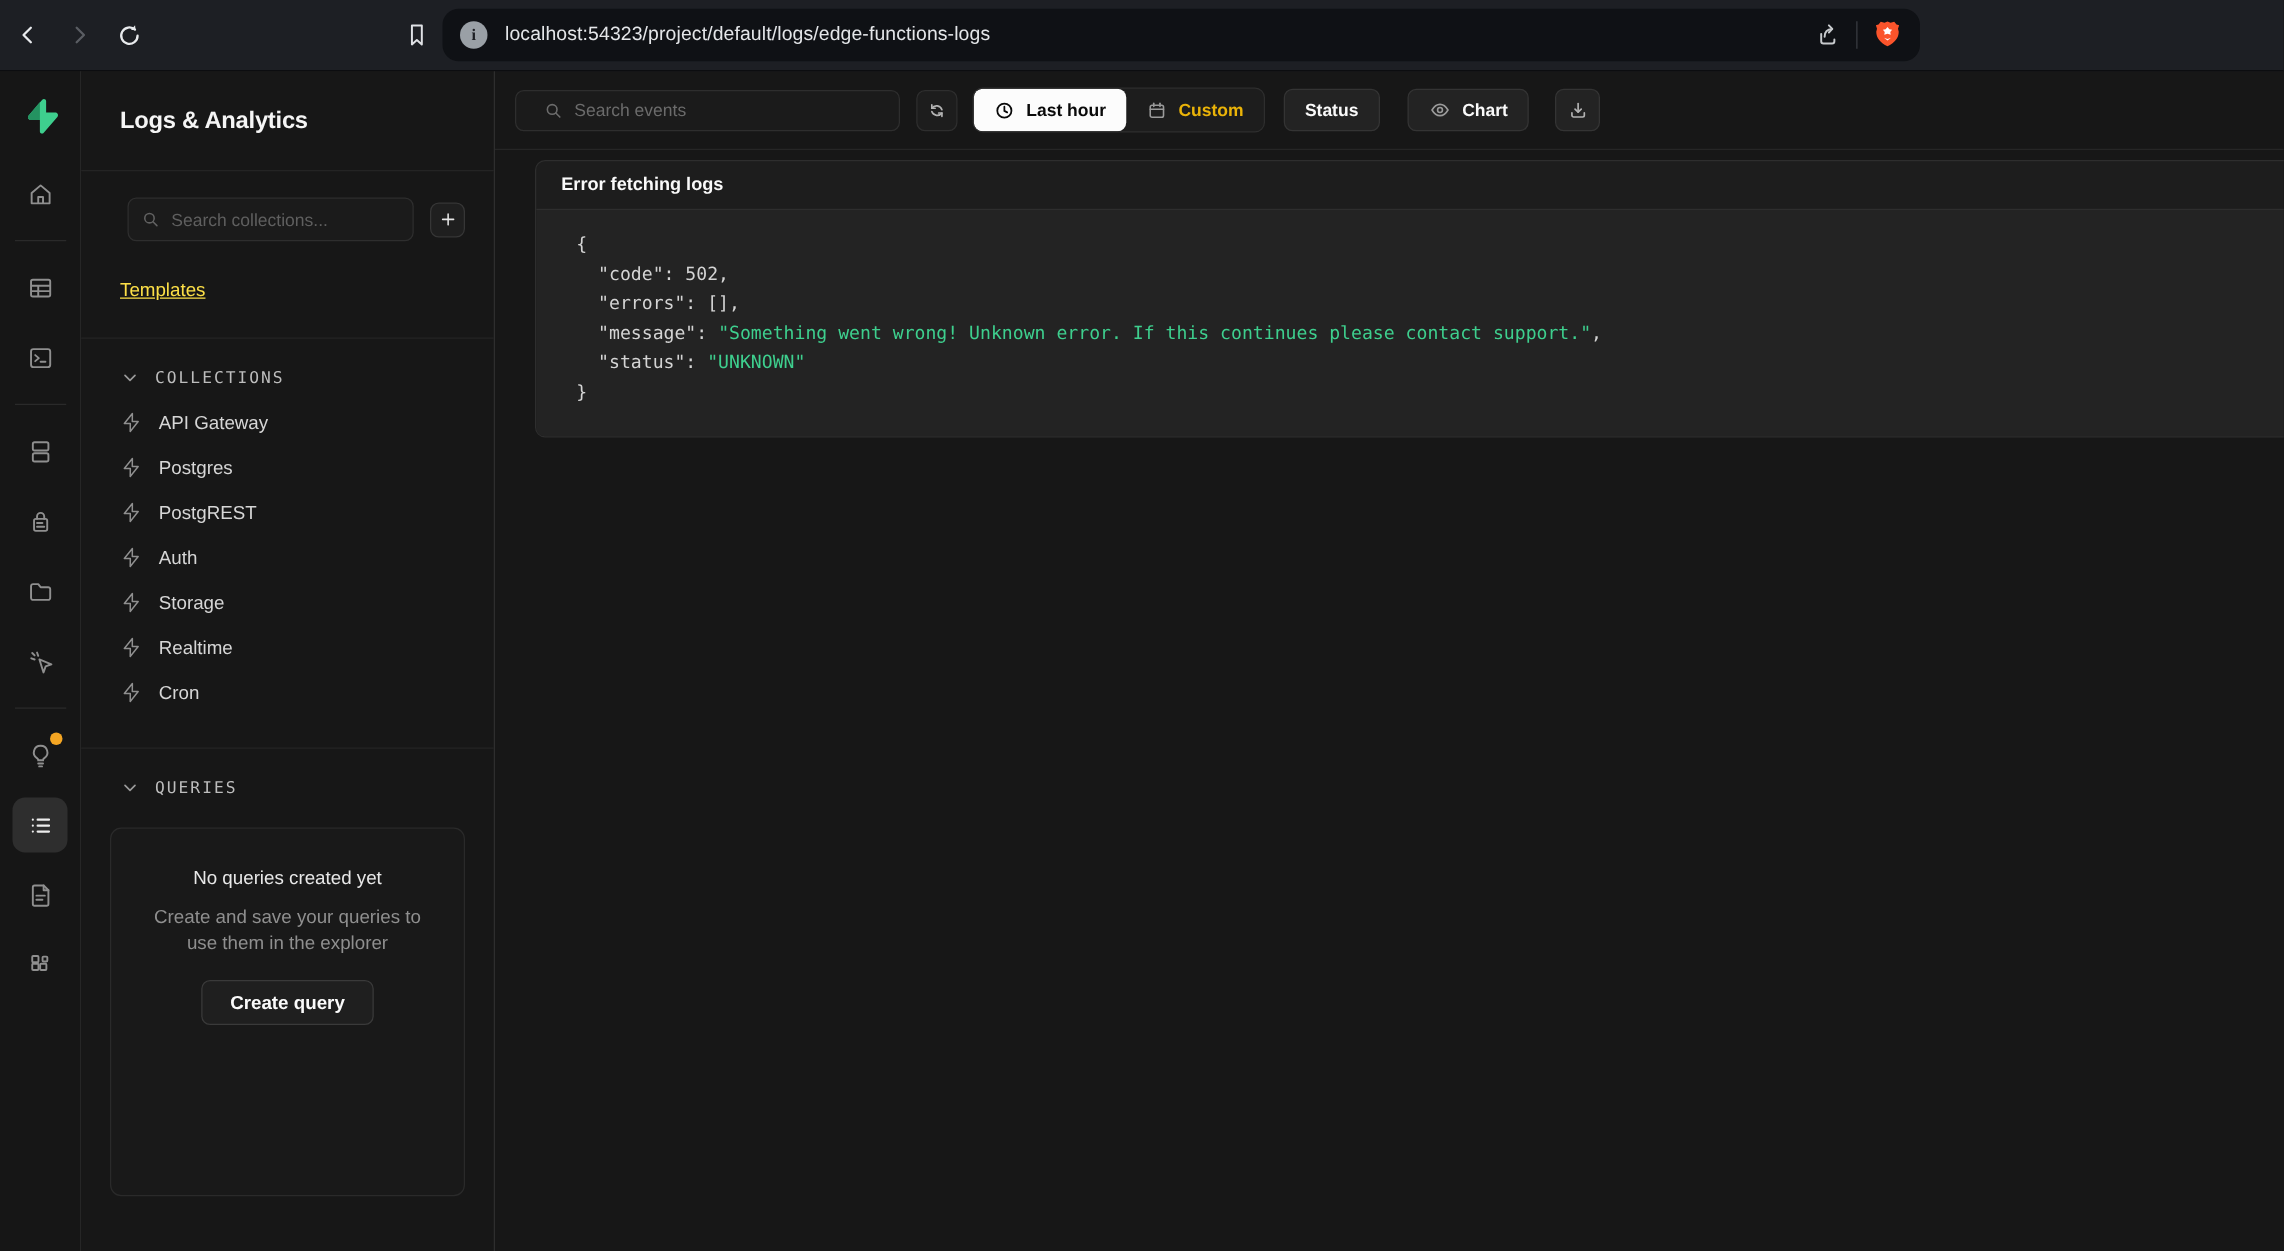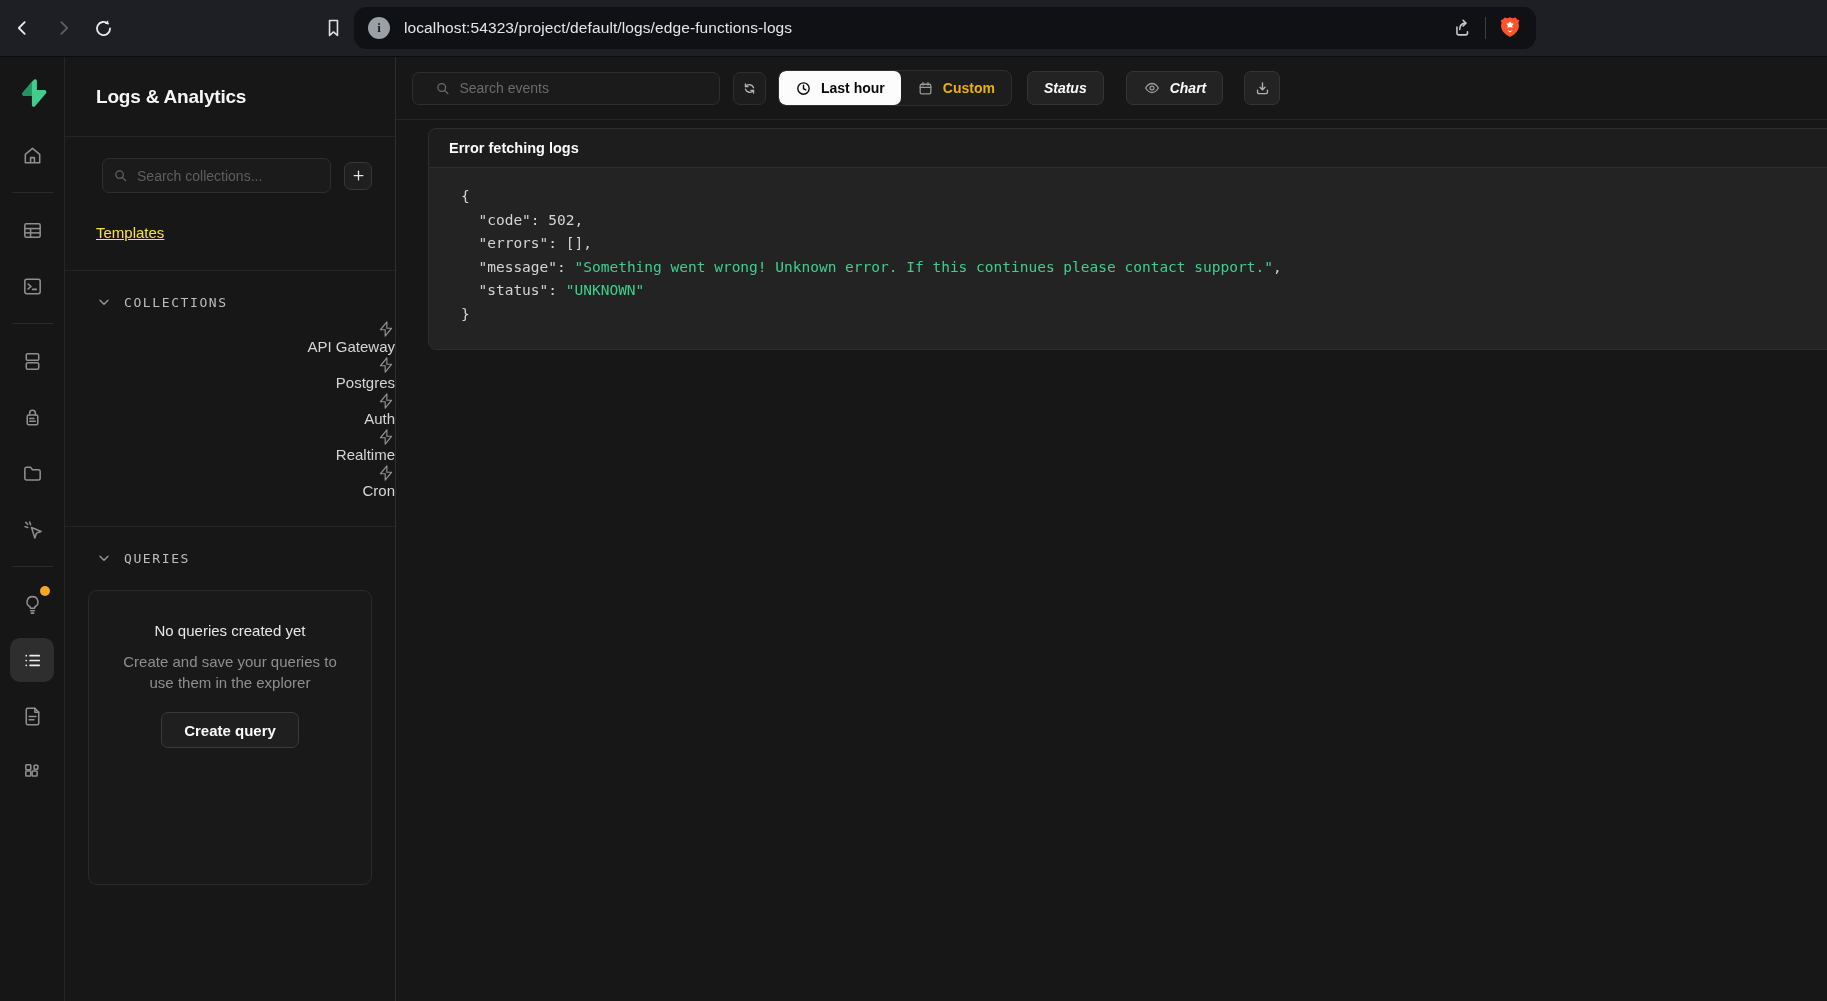"Status" .pill-btn { font-style: italic -> none }
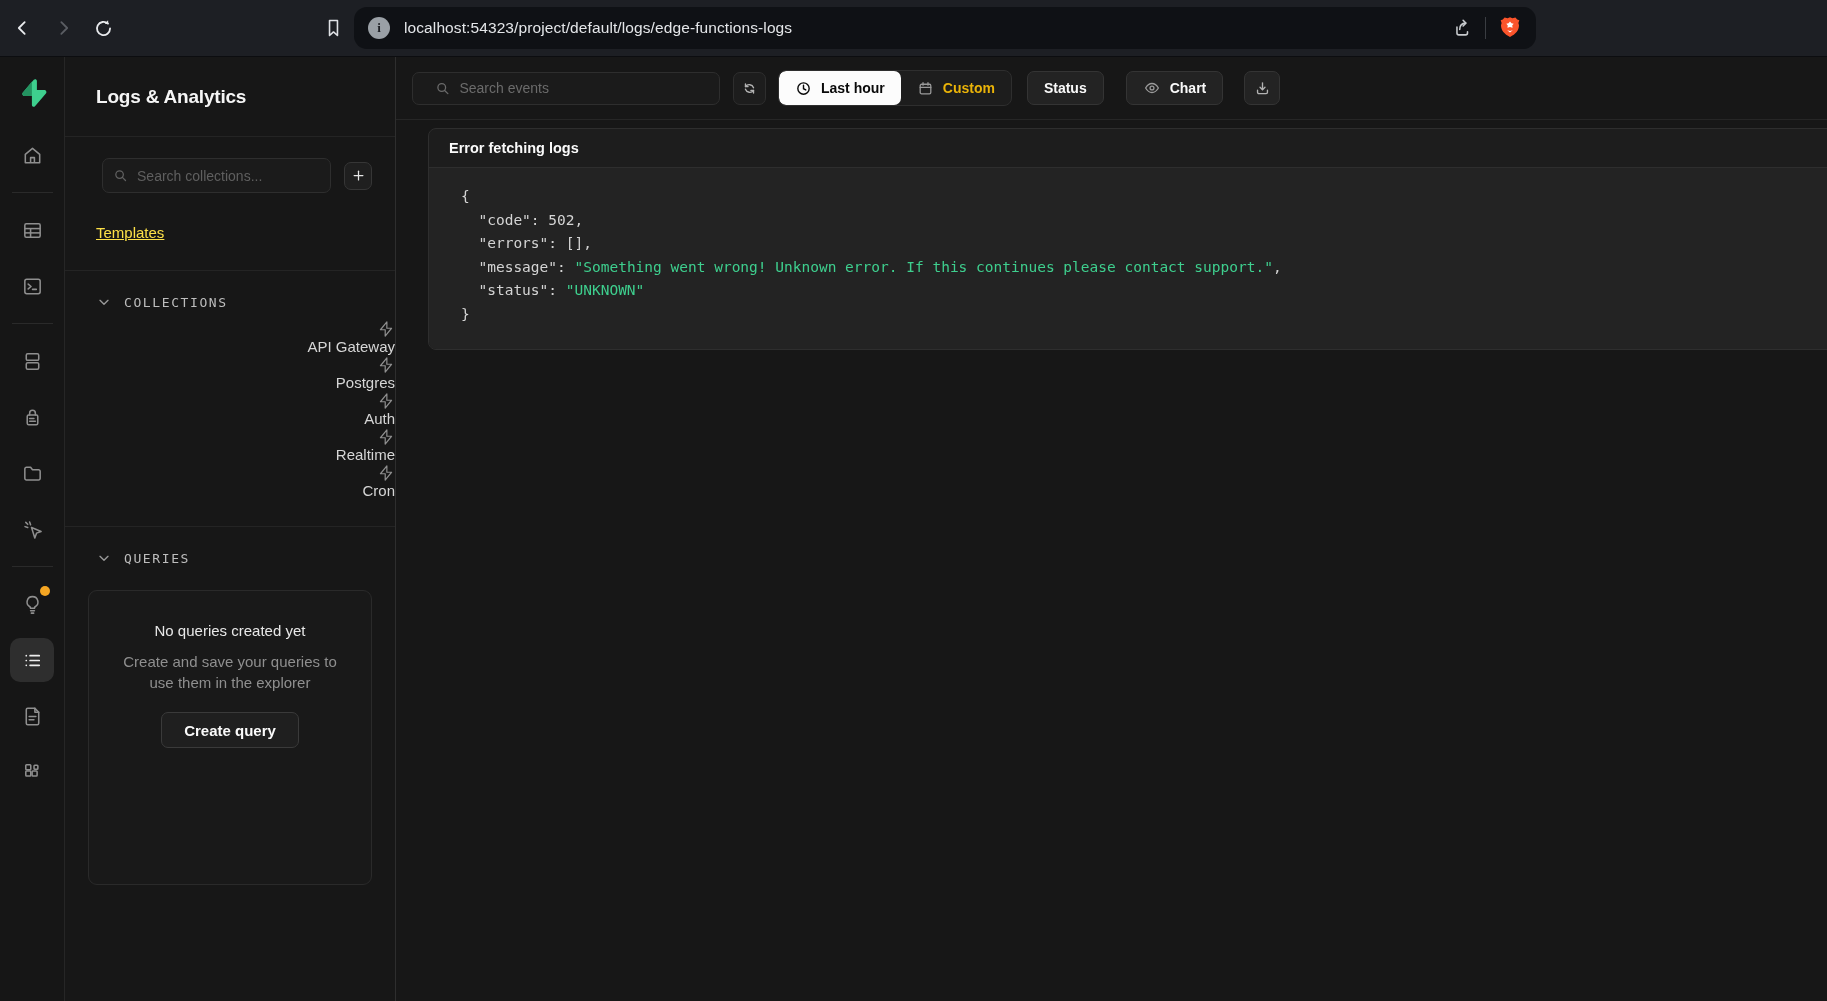"API Gateway" .collection-item { align-items: flex-end -> center; flex-direction: column -> none }
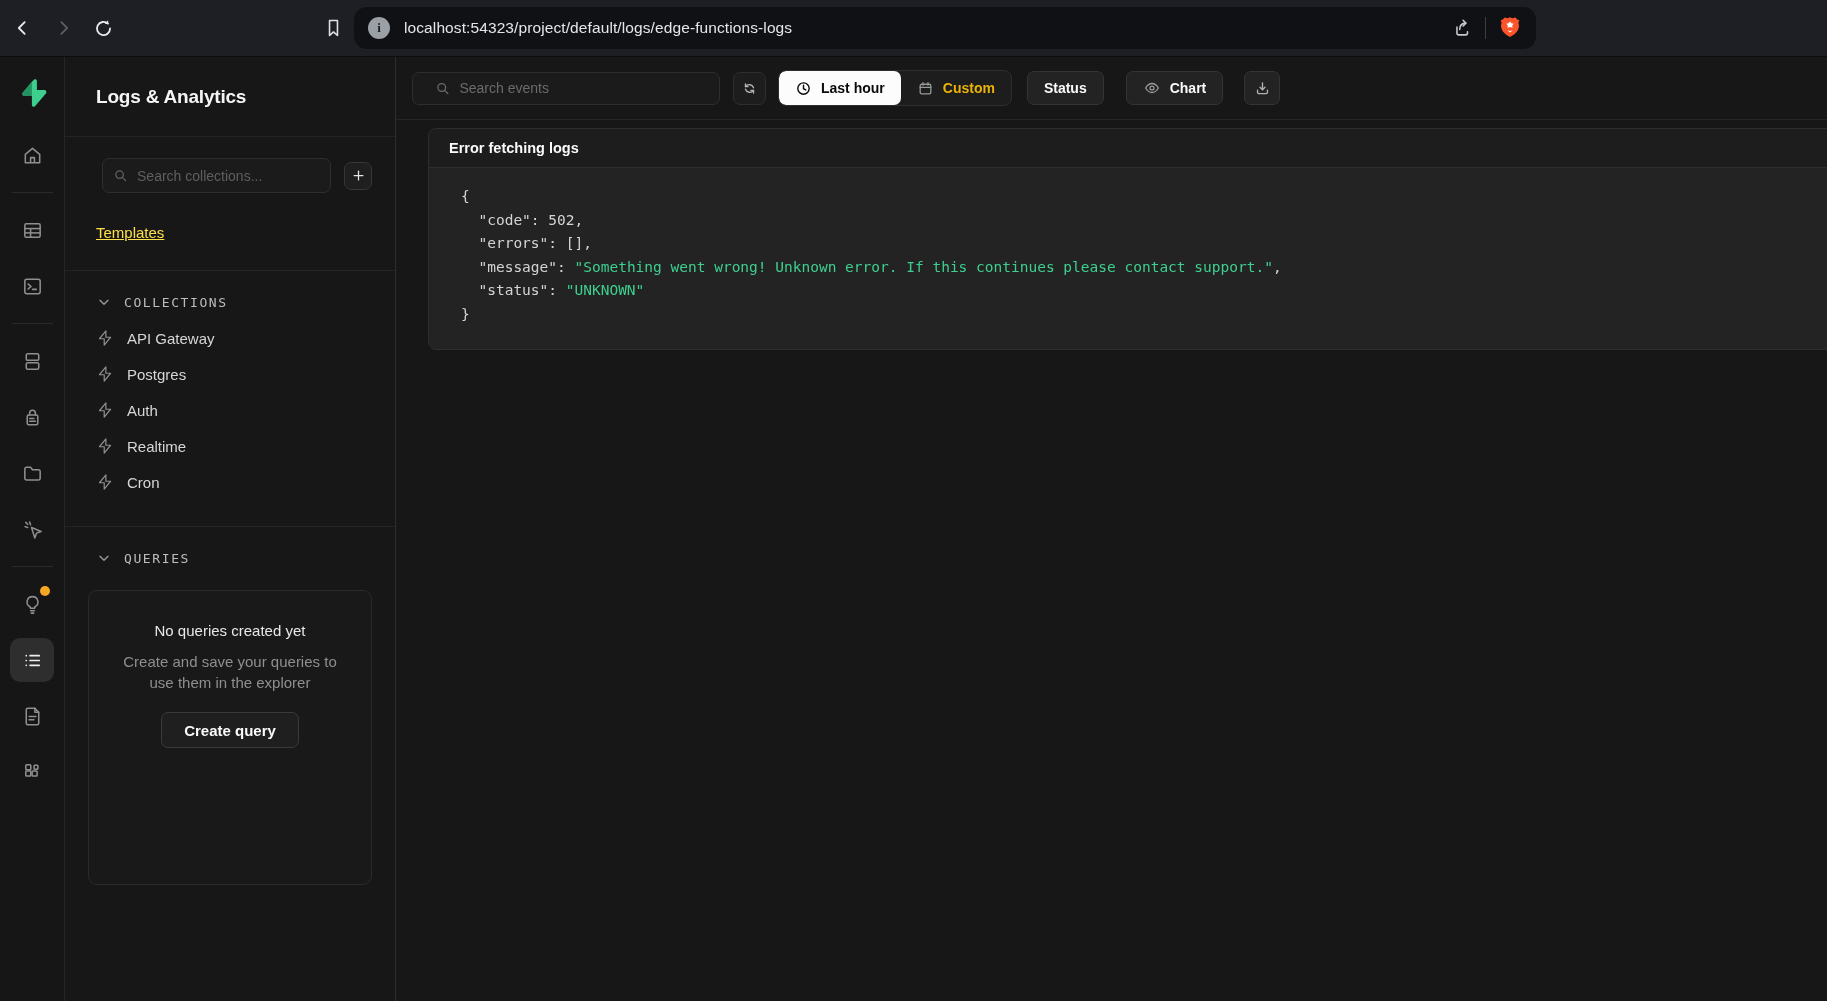"PostgREST" div.collection-item { html: none -> <div> <span> <svg> <path></path> </svg> </span> <span>PostgREST</span> </div> }
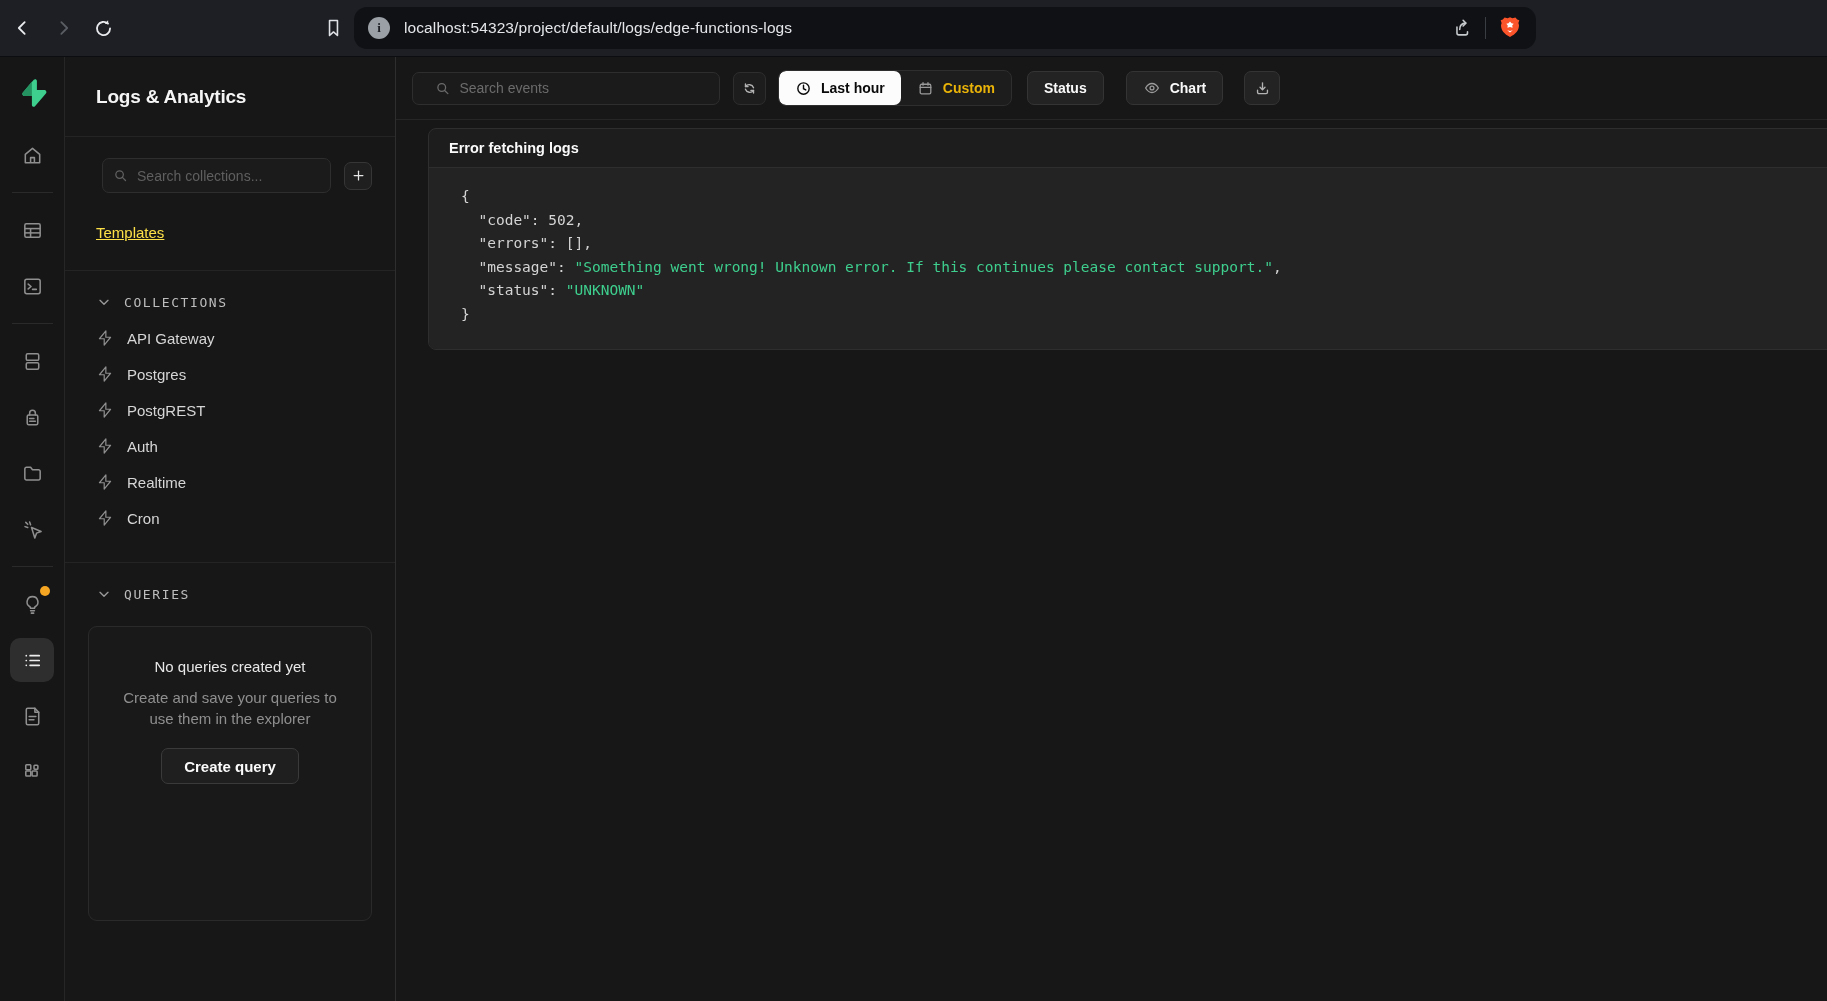"Storage" div.collection-item { html: none -> <div> <span> <svg> <path></path> </svg> </span> <span>Storage</span> </div> }
